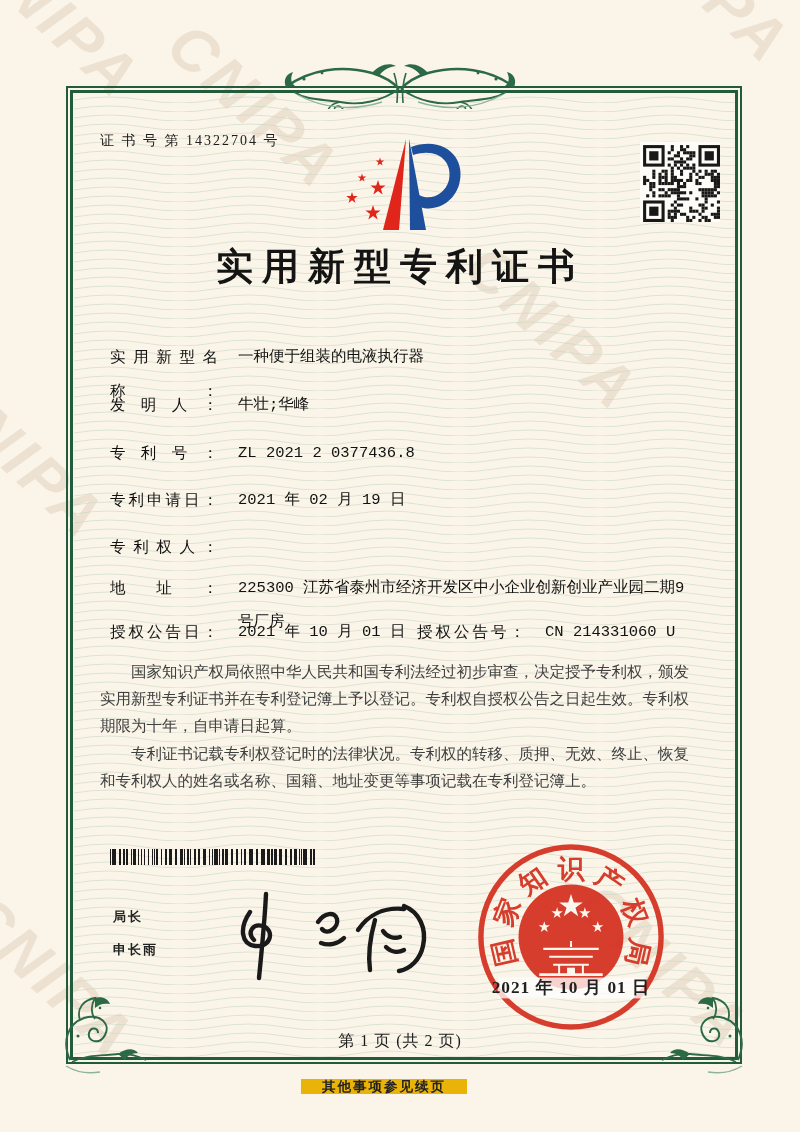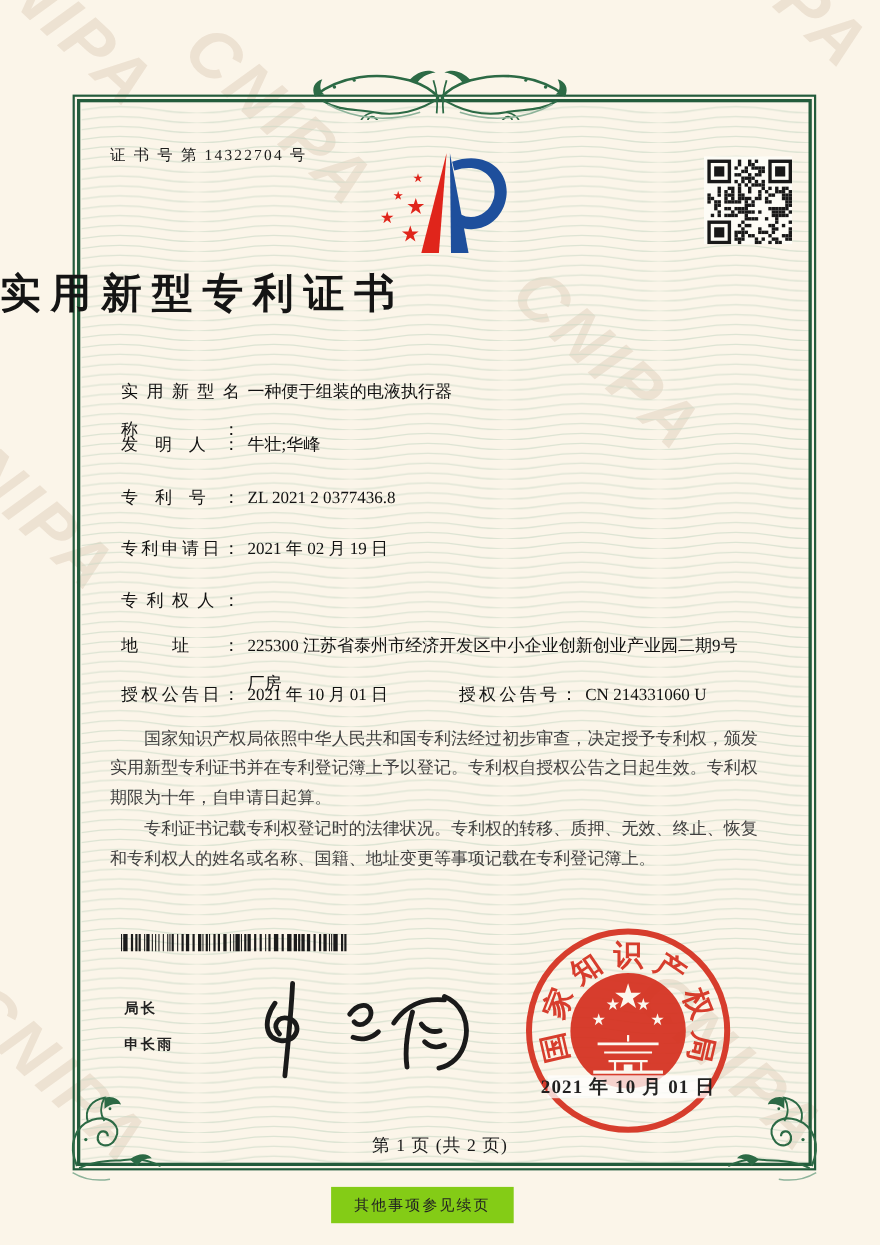"实用新型专利证书" .title { text-align: left -> center }
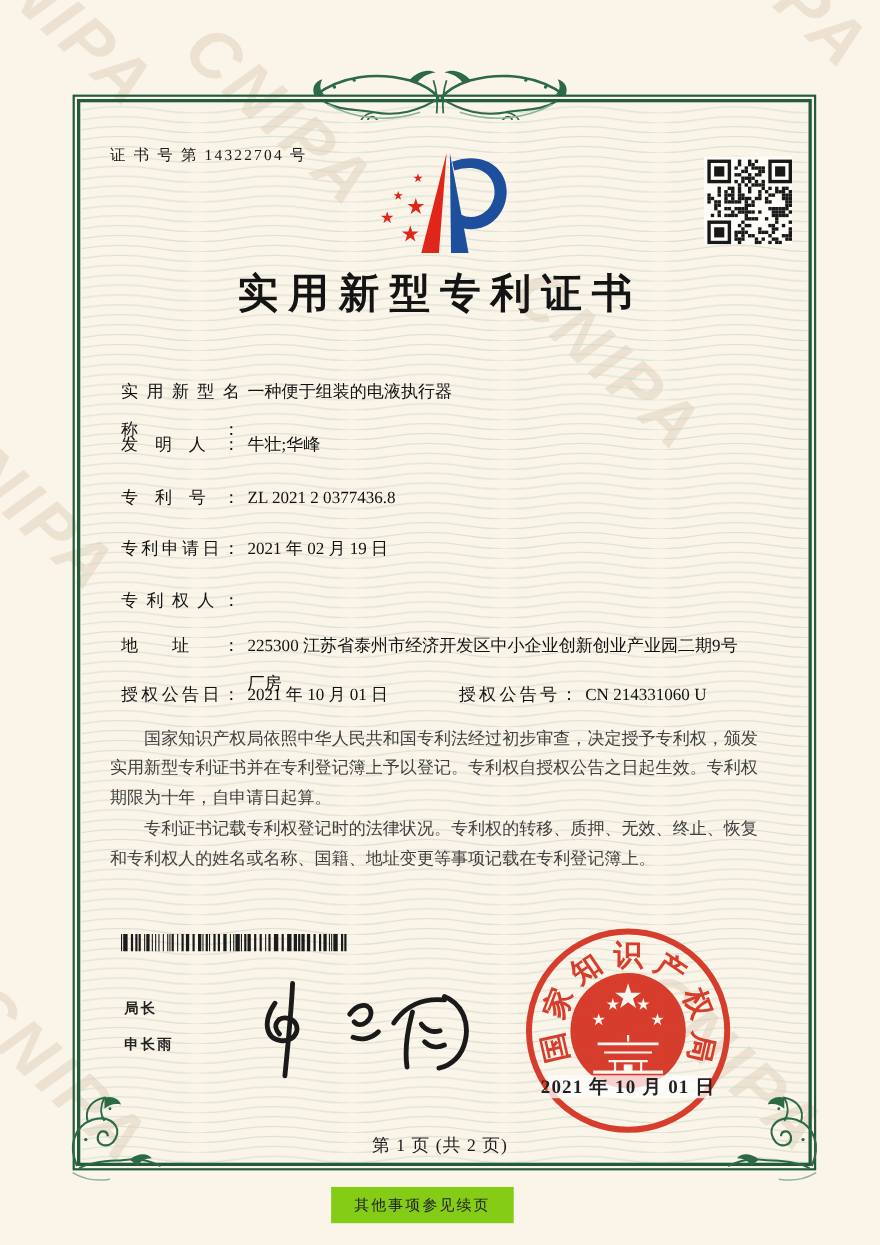"一种便于组装的电液执行器" .fvalue { font-family: none -> Liberation Mono, monospace; margin-left: 7px -> 20px }
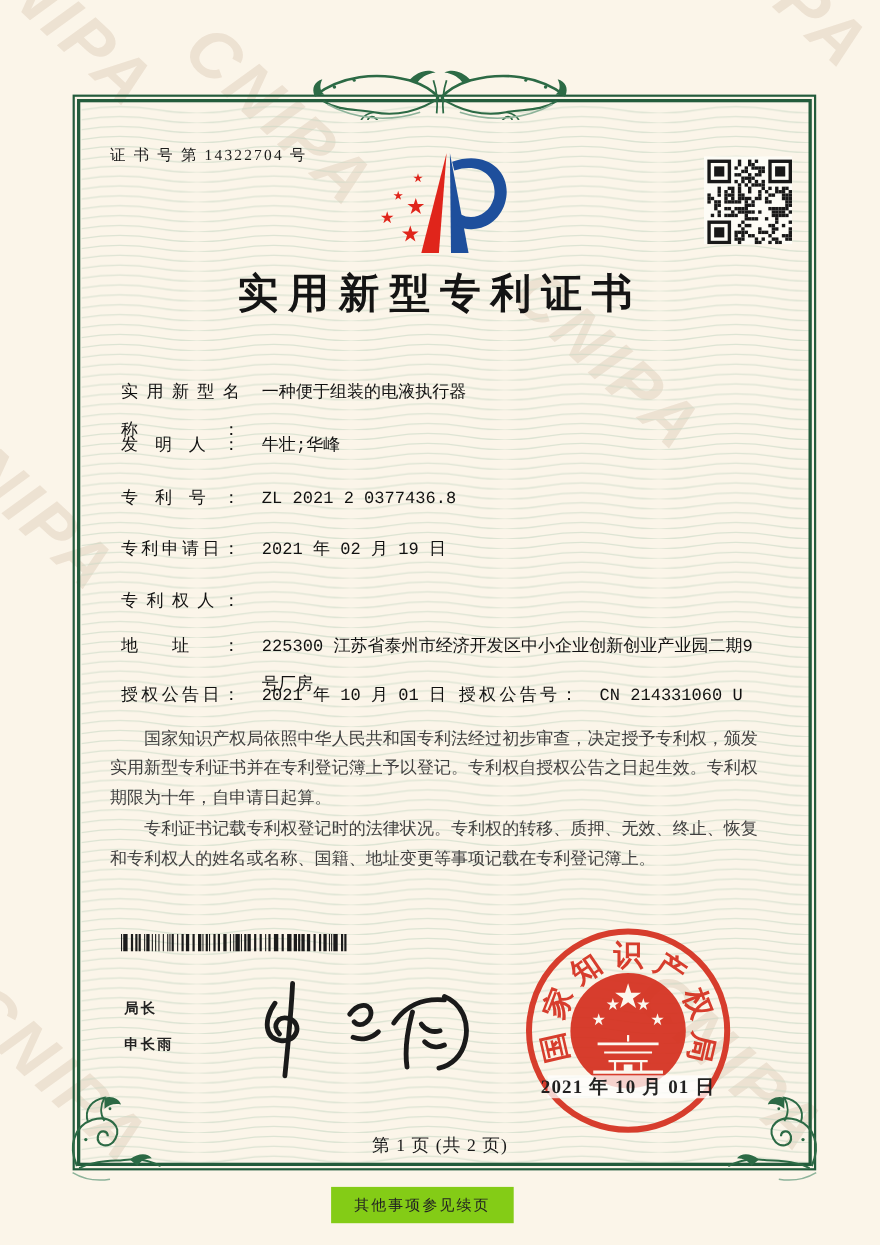"其他事项参见续页" .footnote { background: #84cc16 -> #eab308; font-weight: none -> bold; height: 33px -> 15px }
